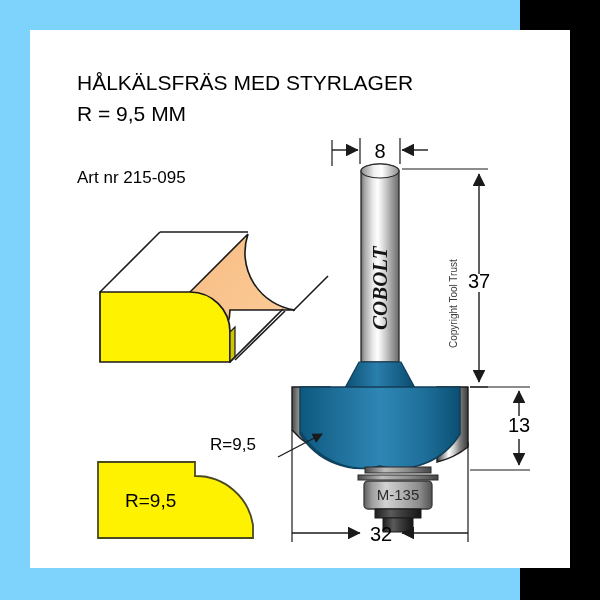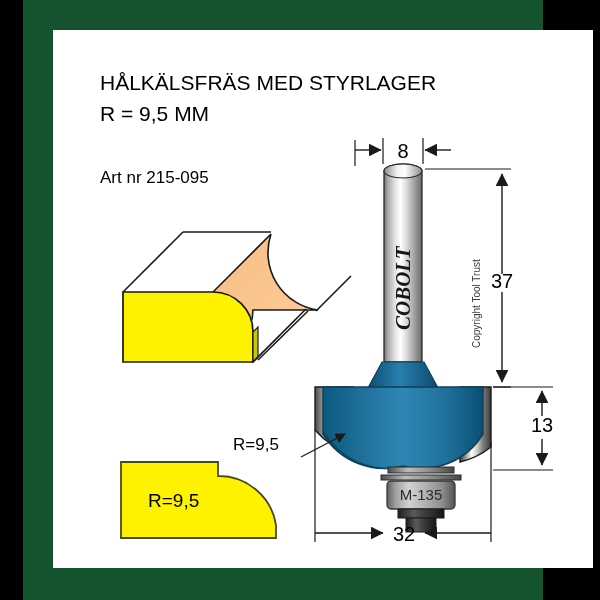"HÅLKÄLSFRÄS MED STYRLAGER" #frame { background: #14532d -> #7dd3fc; margin-left: 23px -> none }
